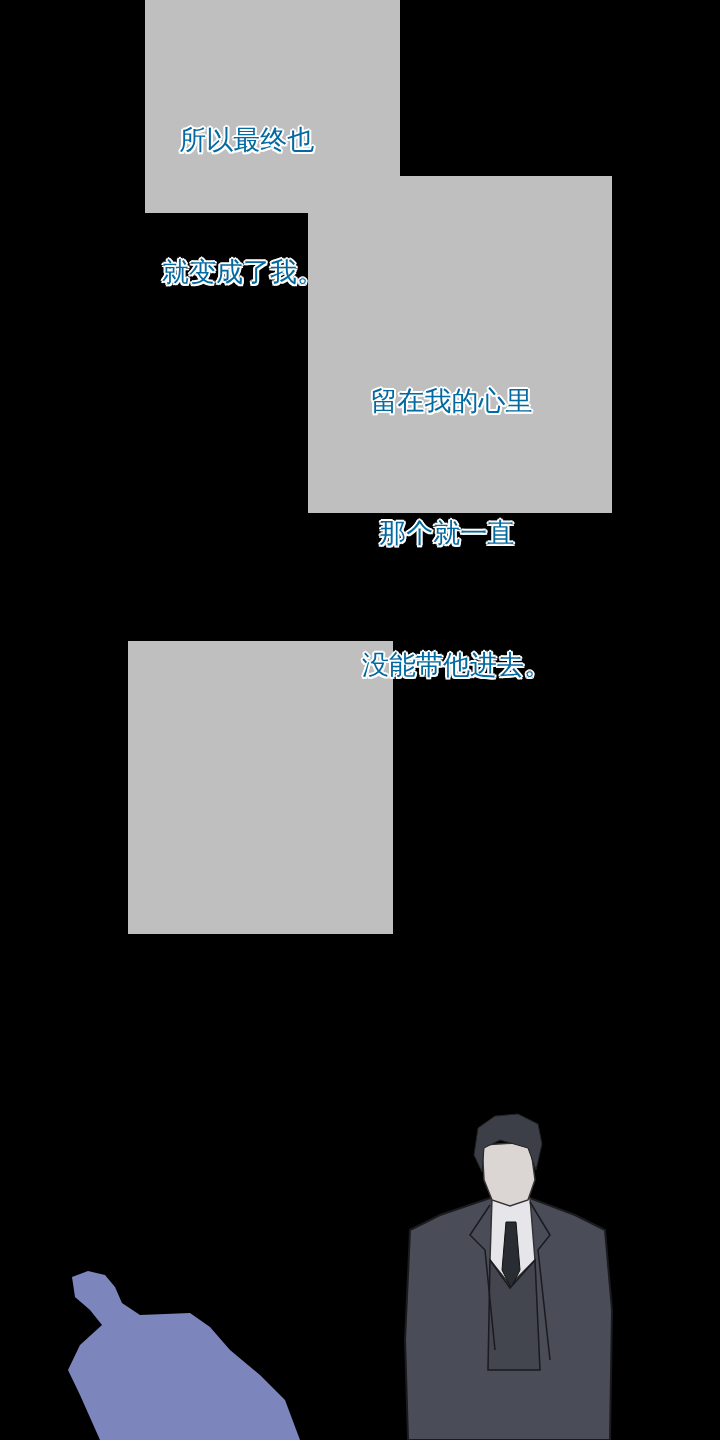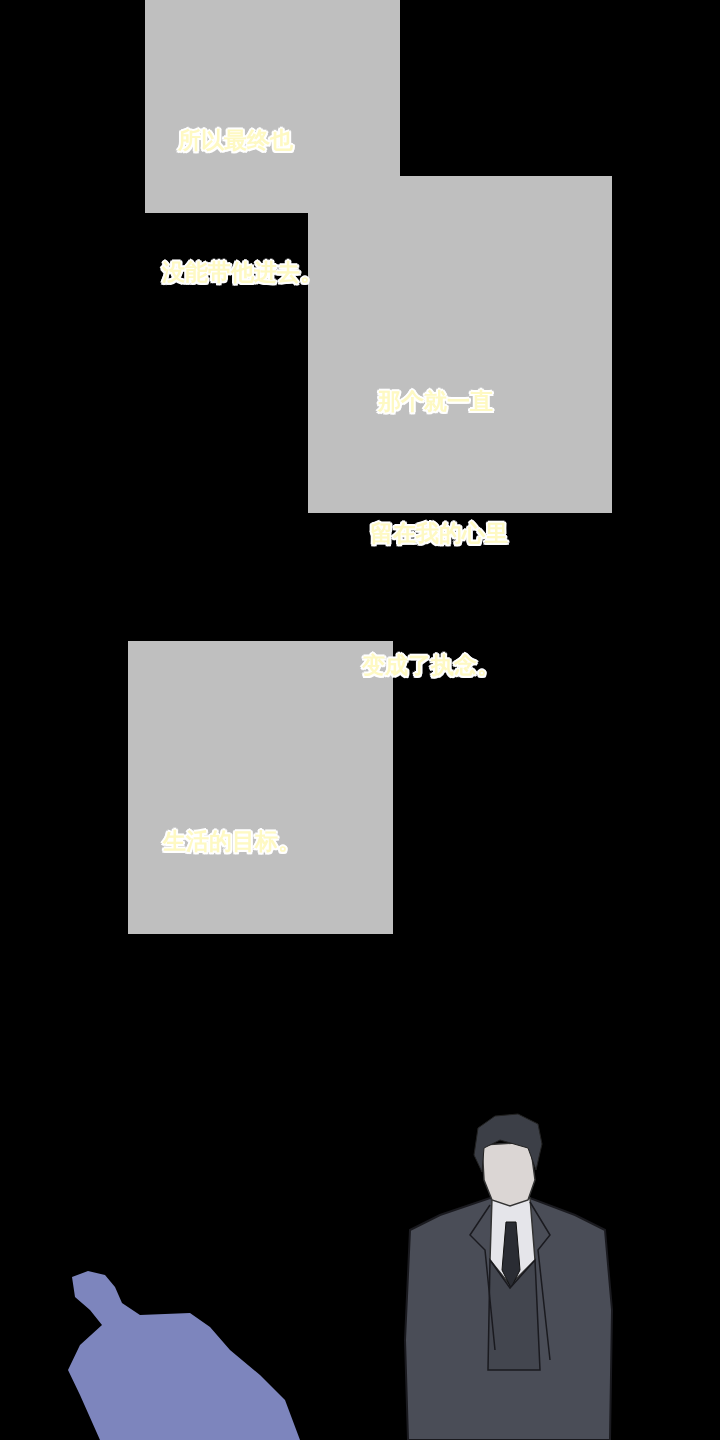"所以最终也" .caption { color: #fef9c3 -> #0369a1; font-size: 23px -> 27px; font-weight: bold -> normal }
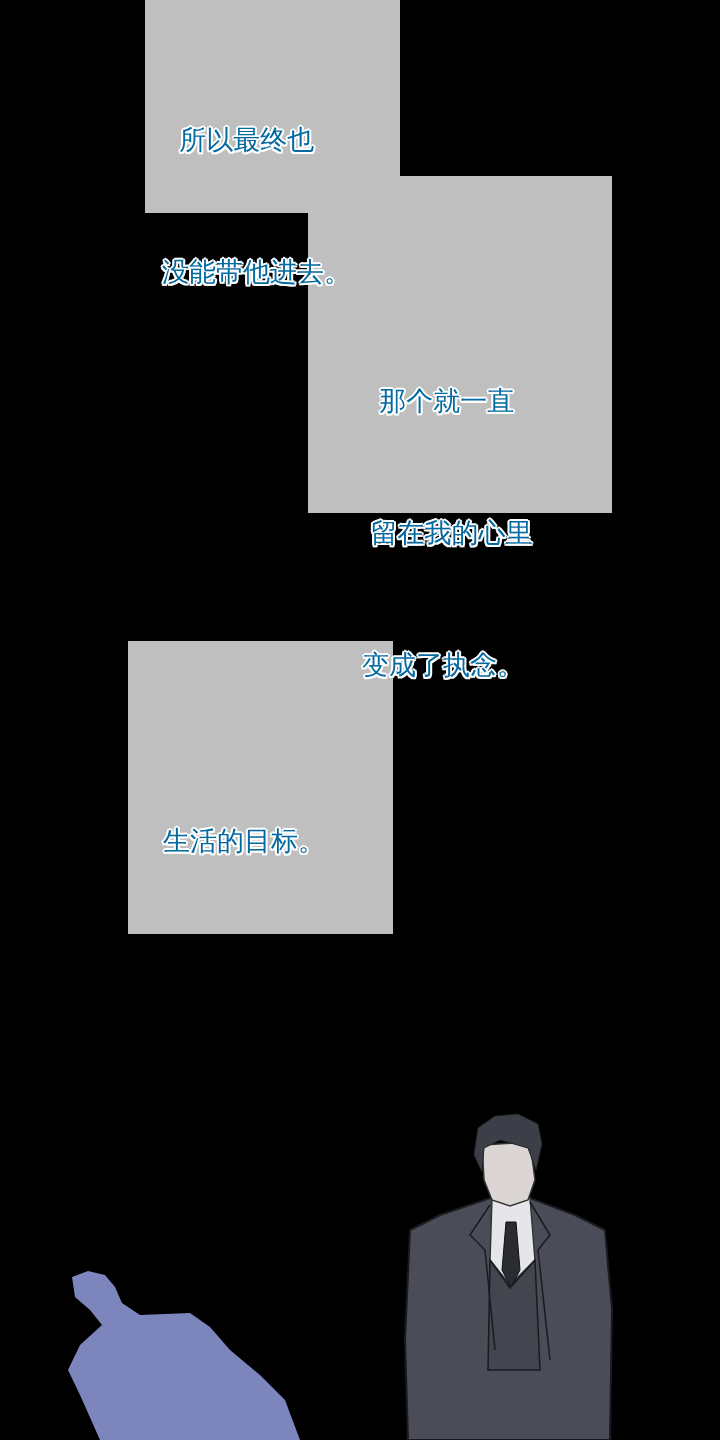"没能带他进去。" span.line { text: 没能带他进去 -> 就变成了我 }
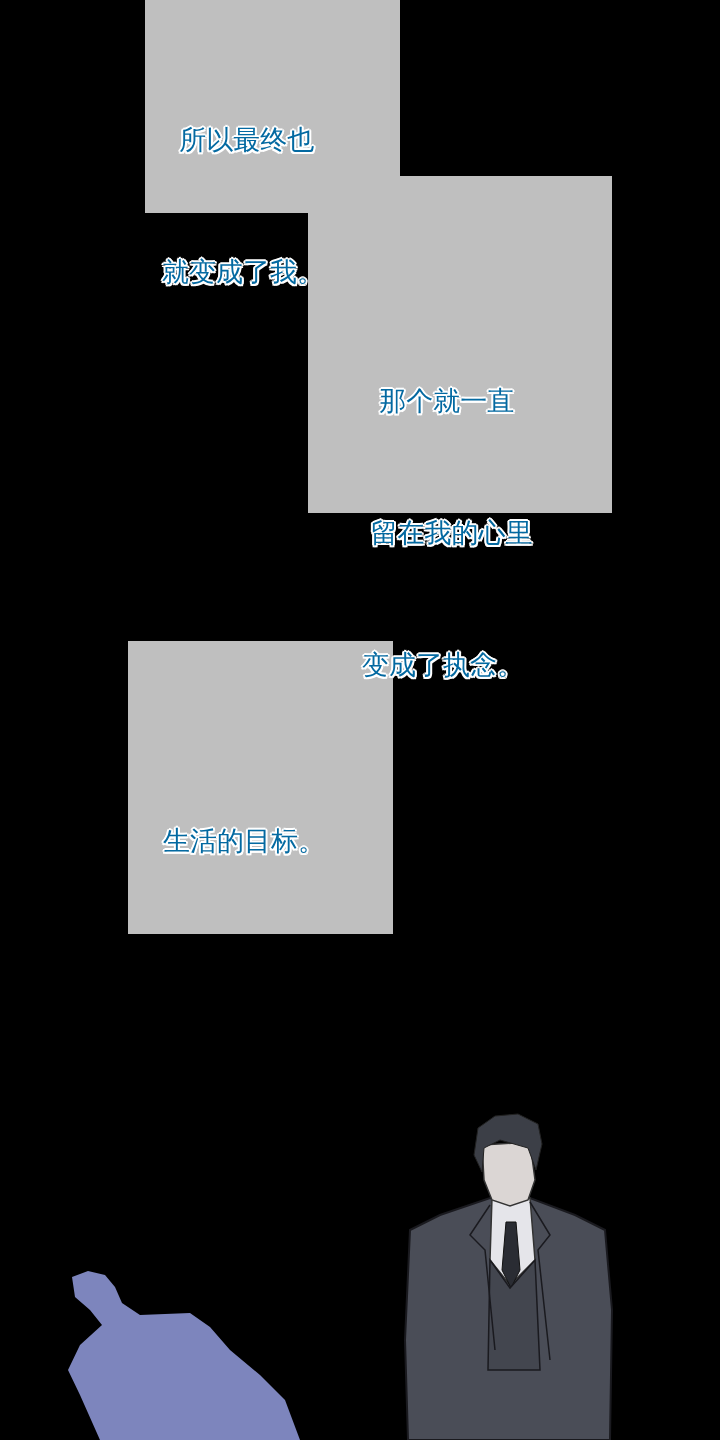"那个就一直" span.line { order: before "留在我的心里" -> after "留在我的心里" }
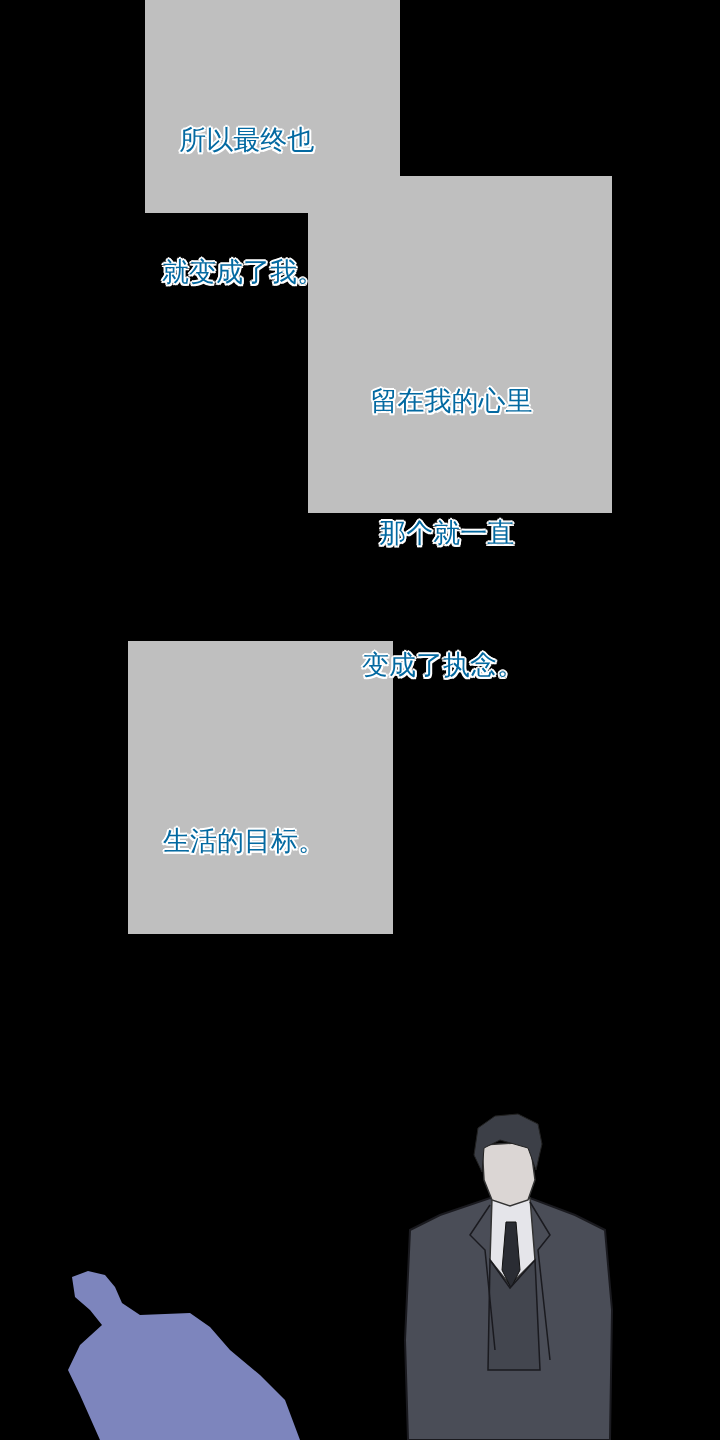"变成了执念。" span.line { text: 变成了执念 -> 没能带他进去 }
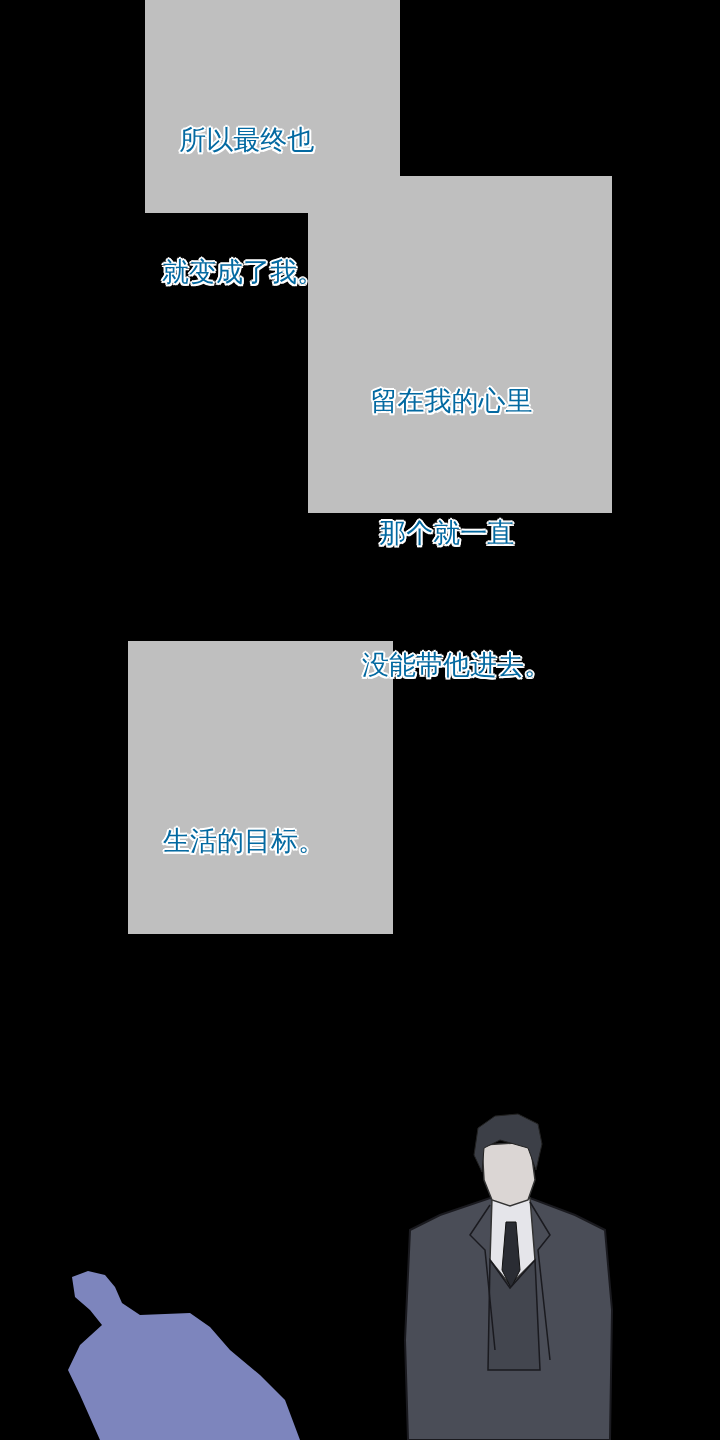"生活的目标。" span.line { html: <span>生活的目标。</span> -> none }
